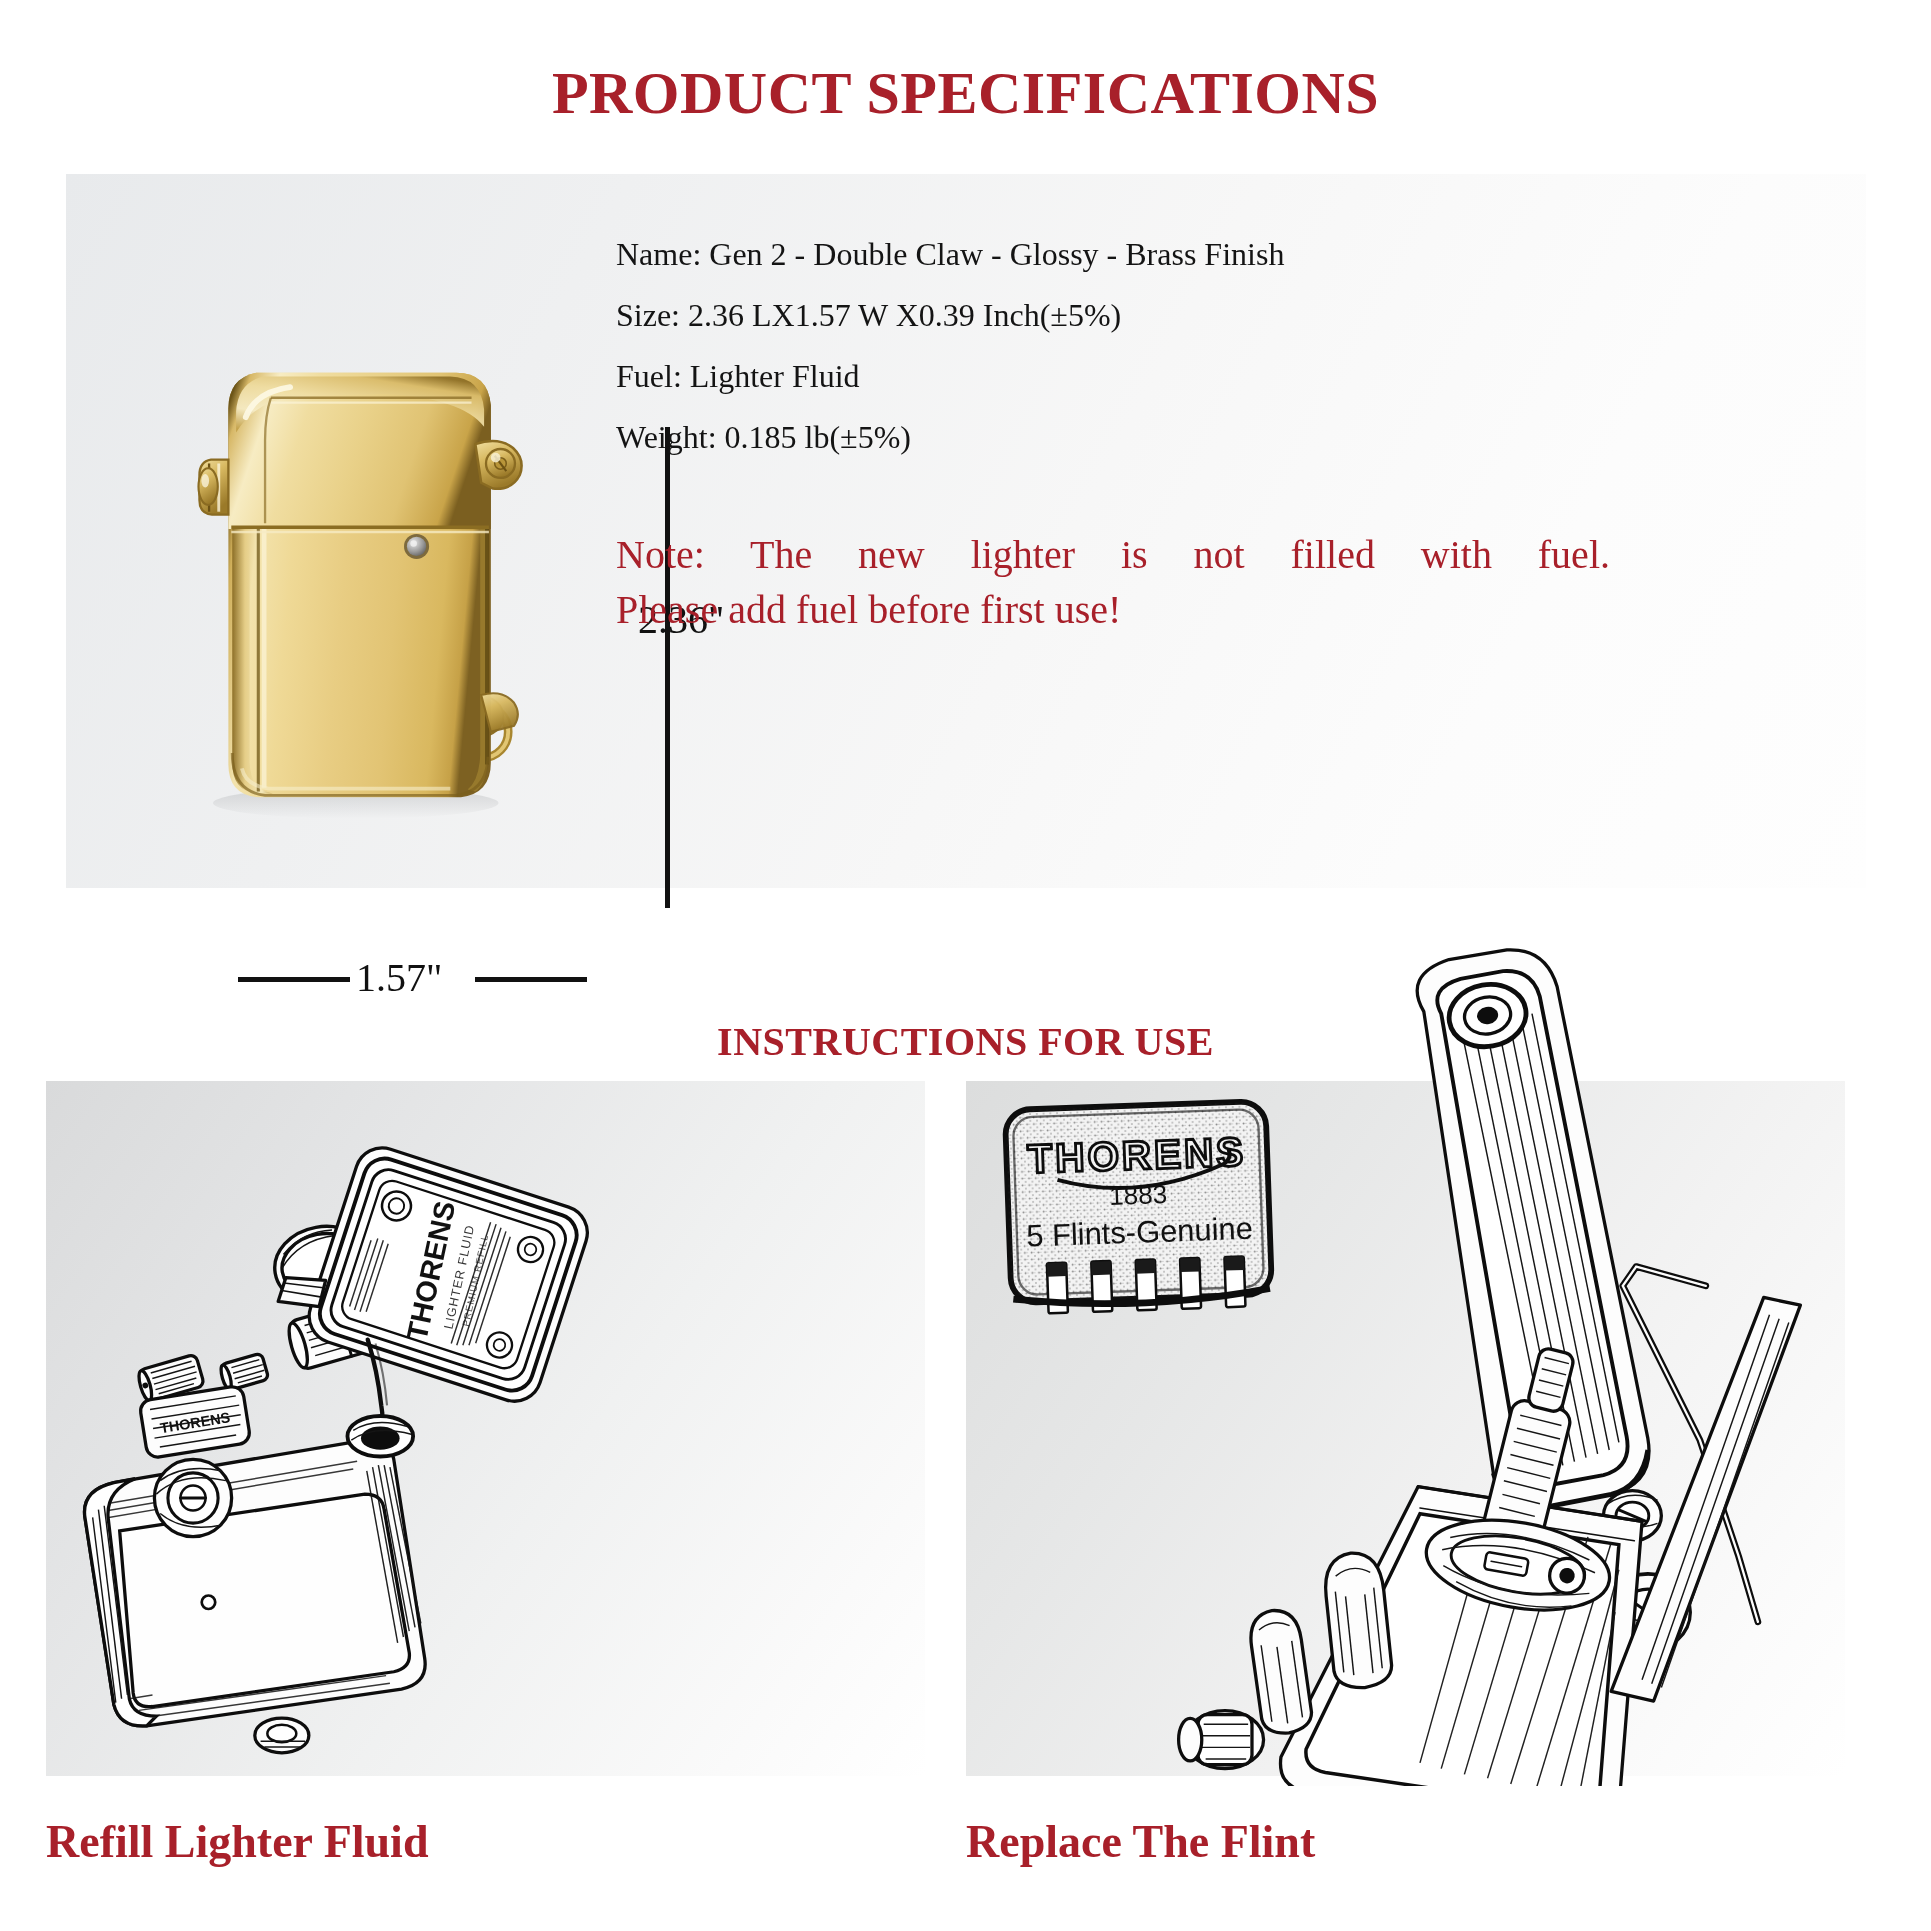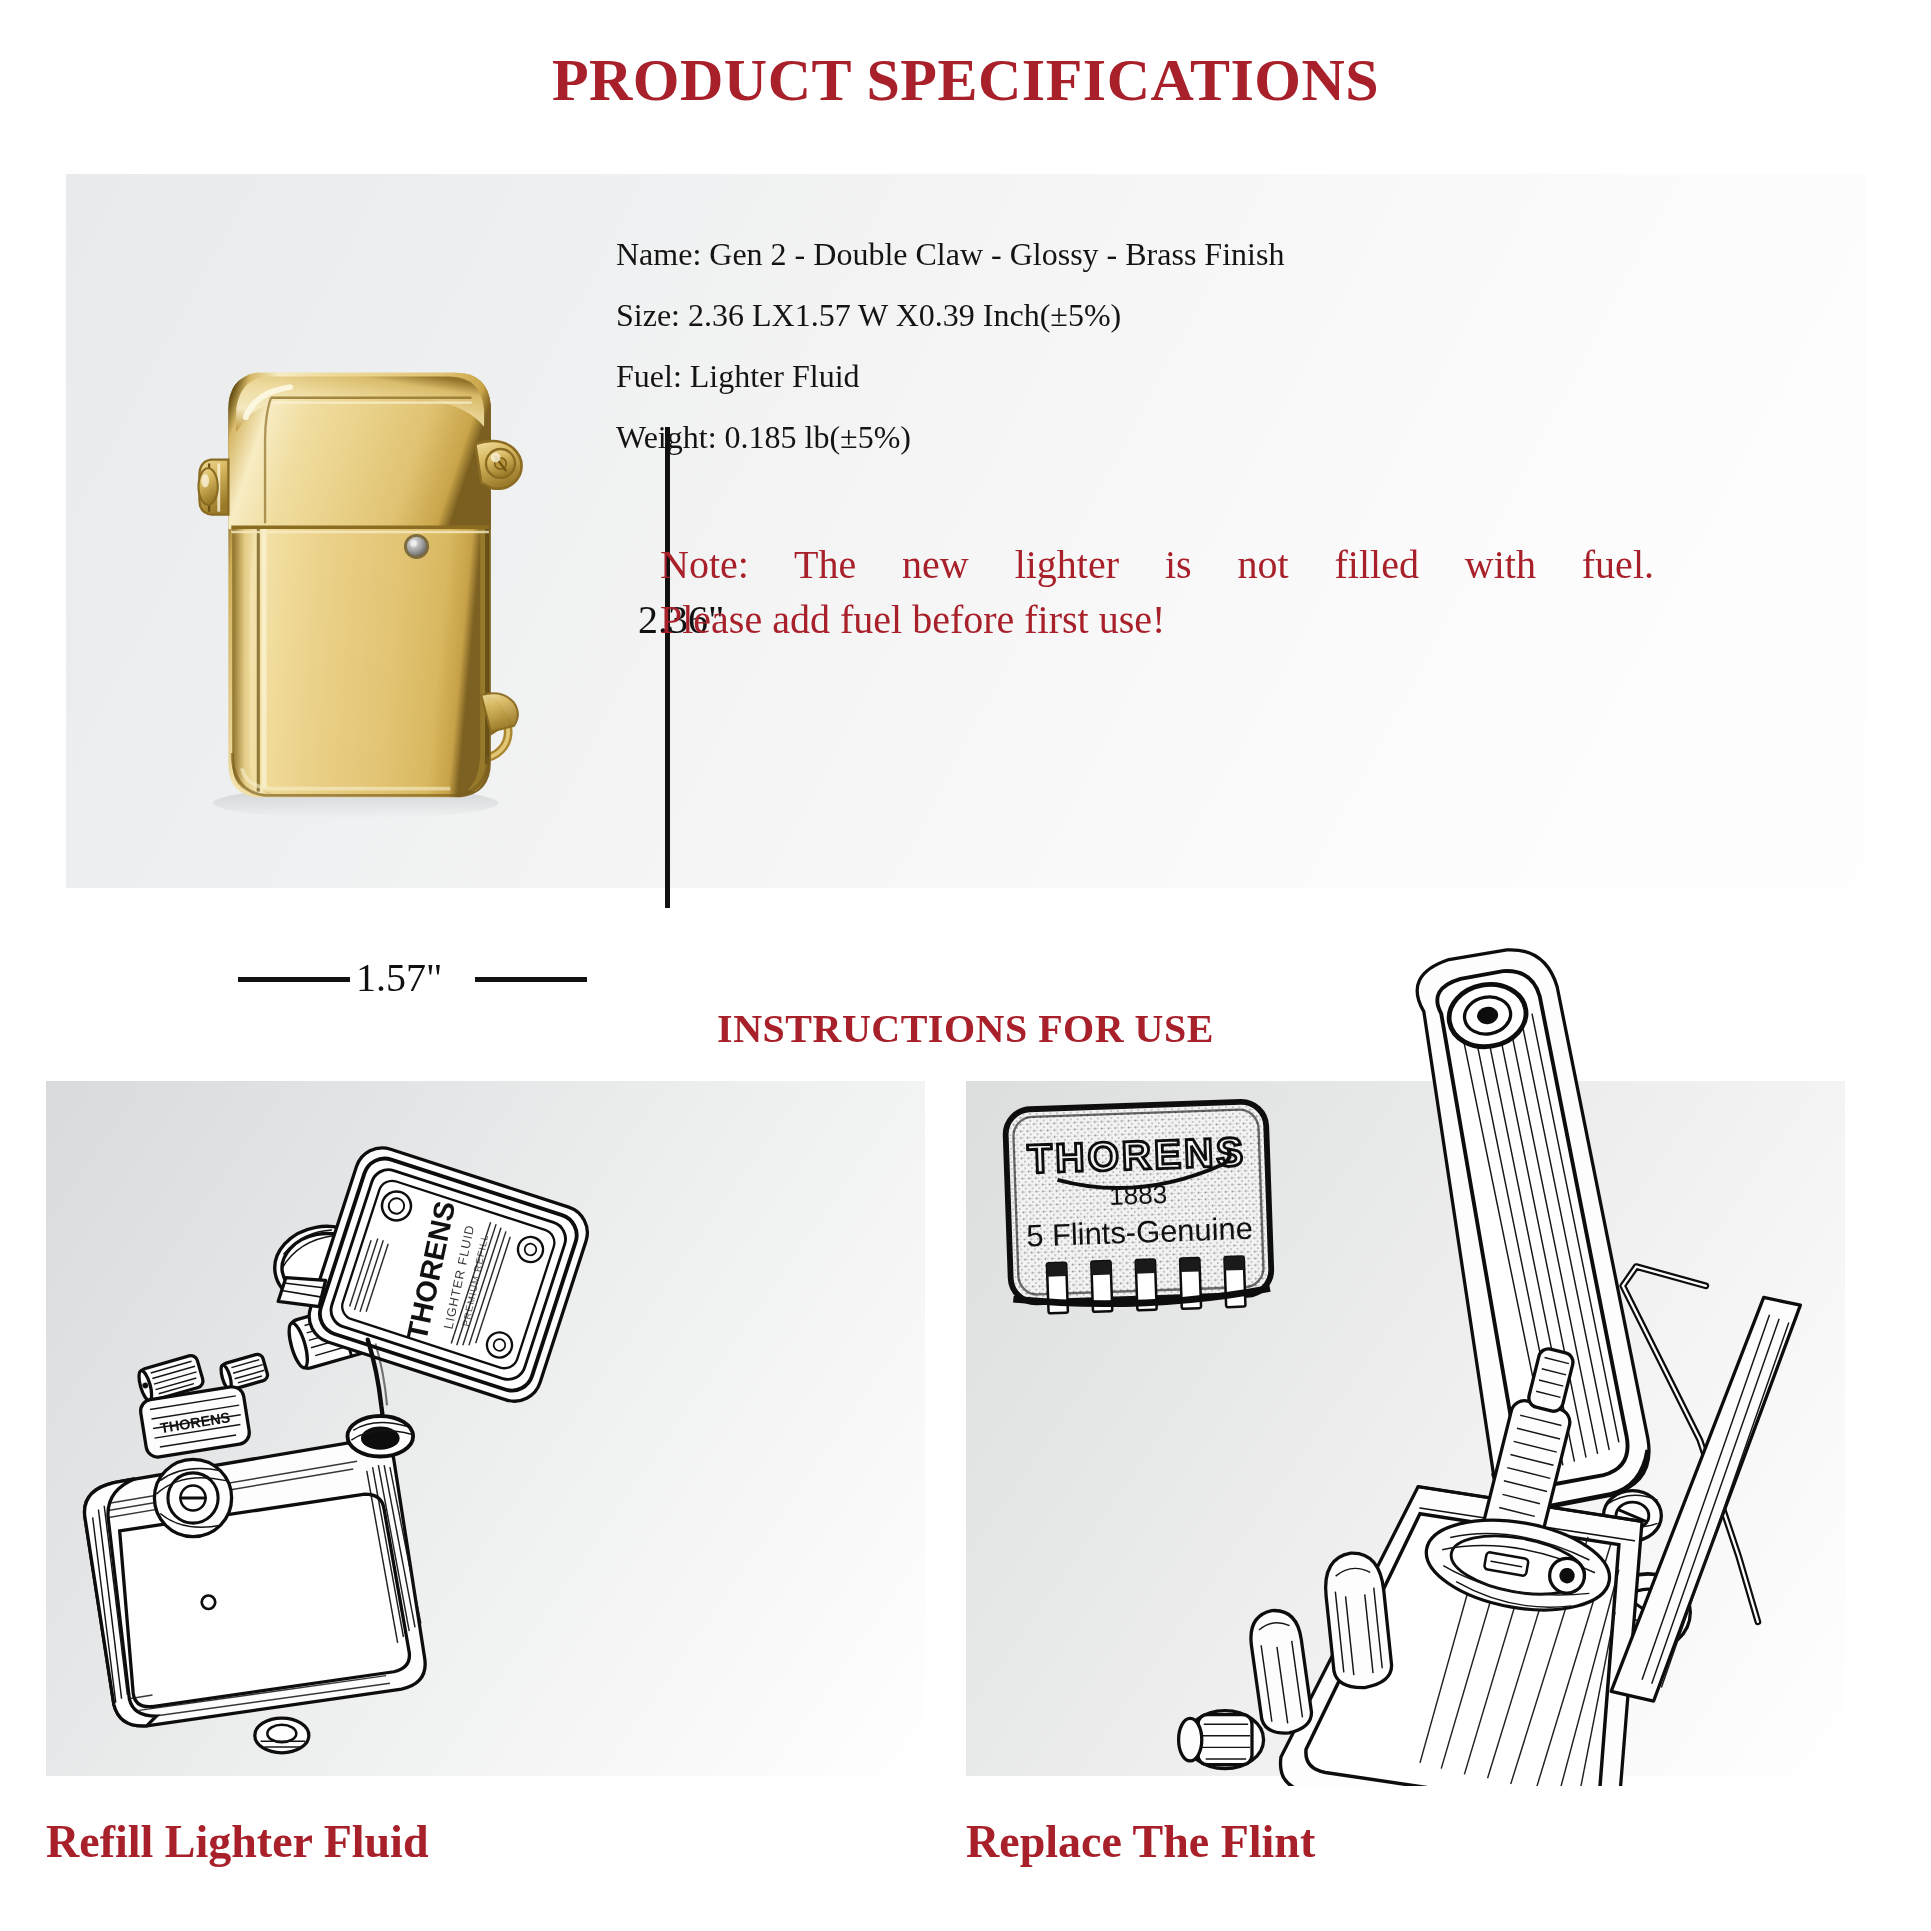"PRODUCT SPECIFICATIONS" .section-title { margin-top: none -> 13px }
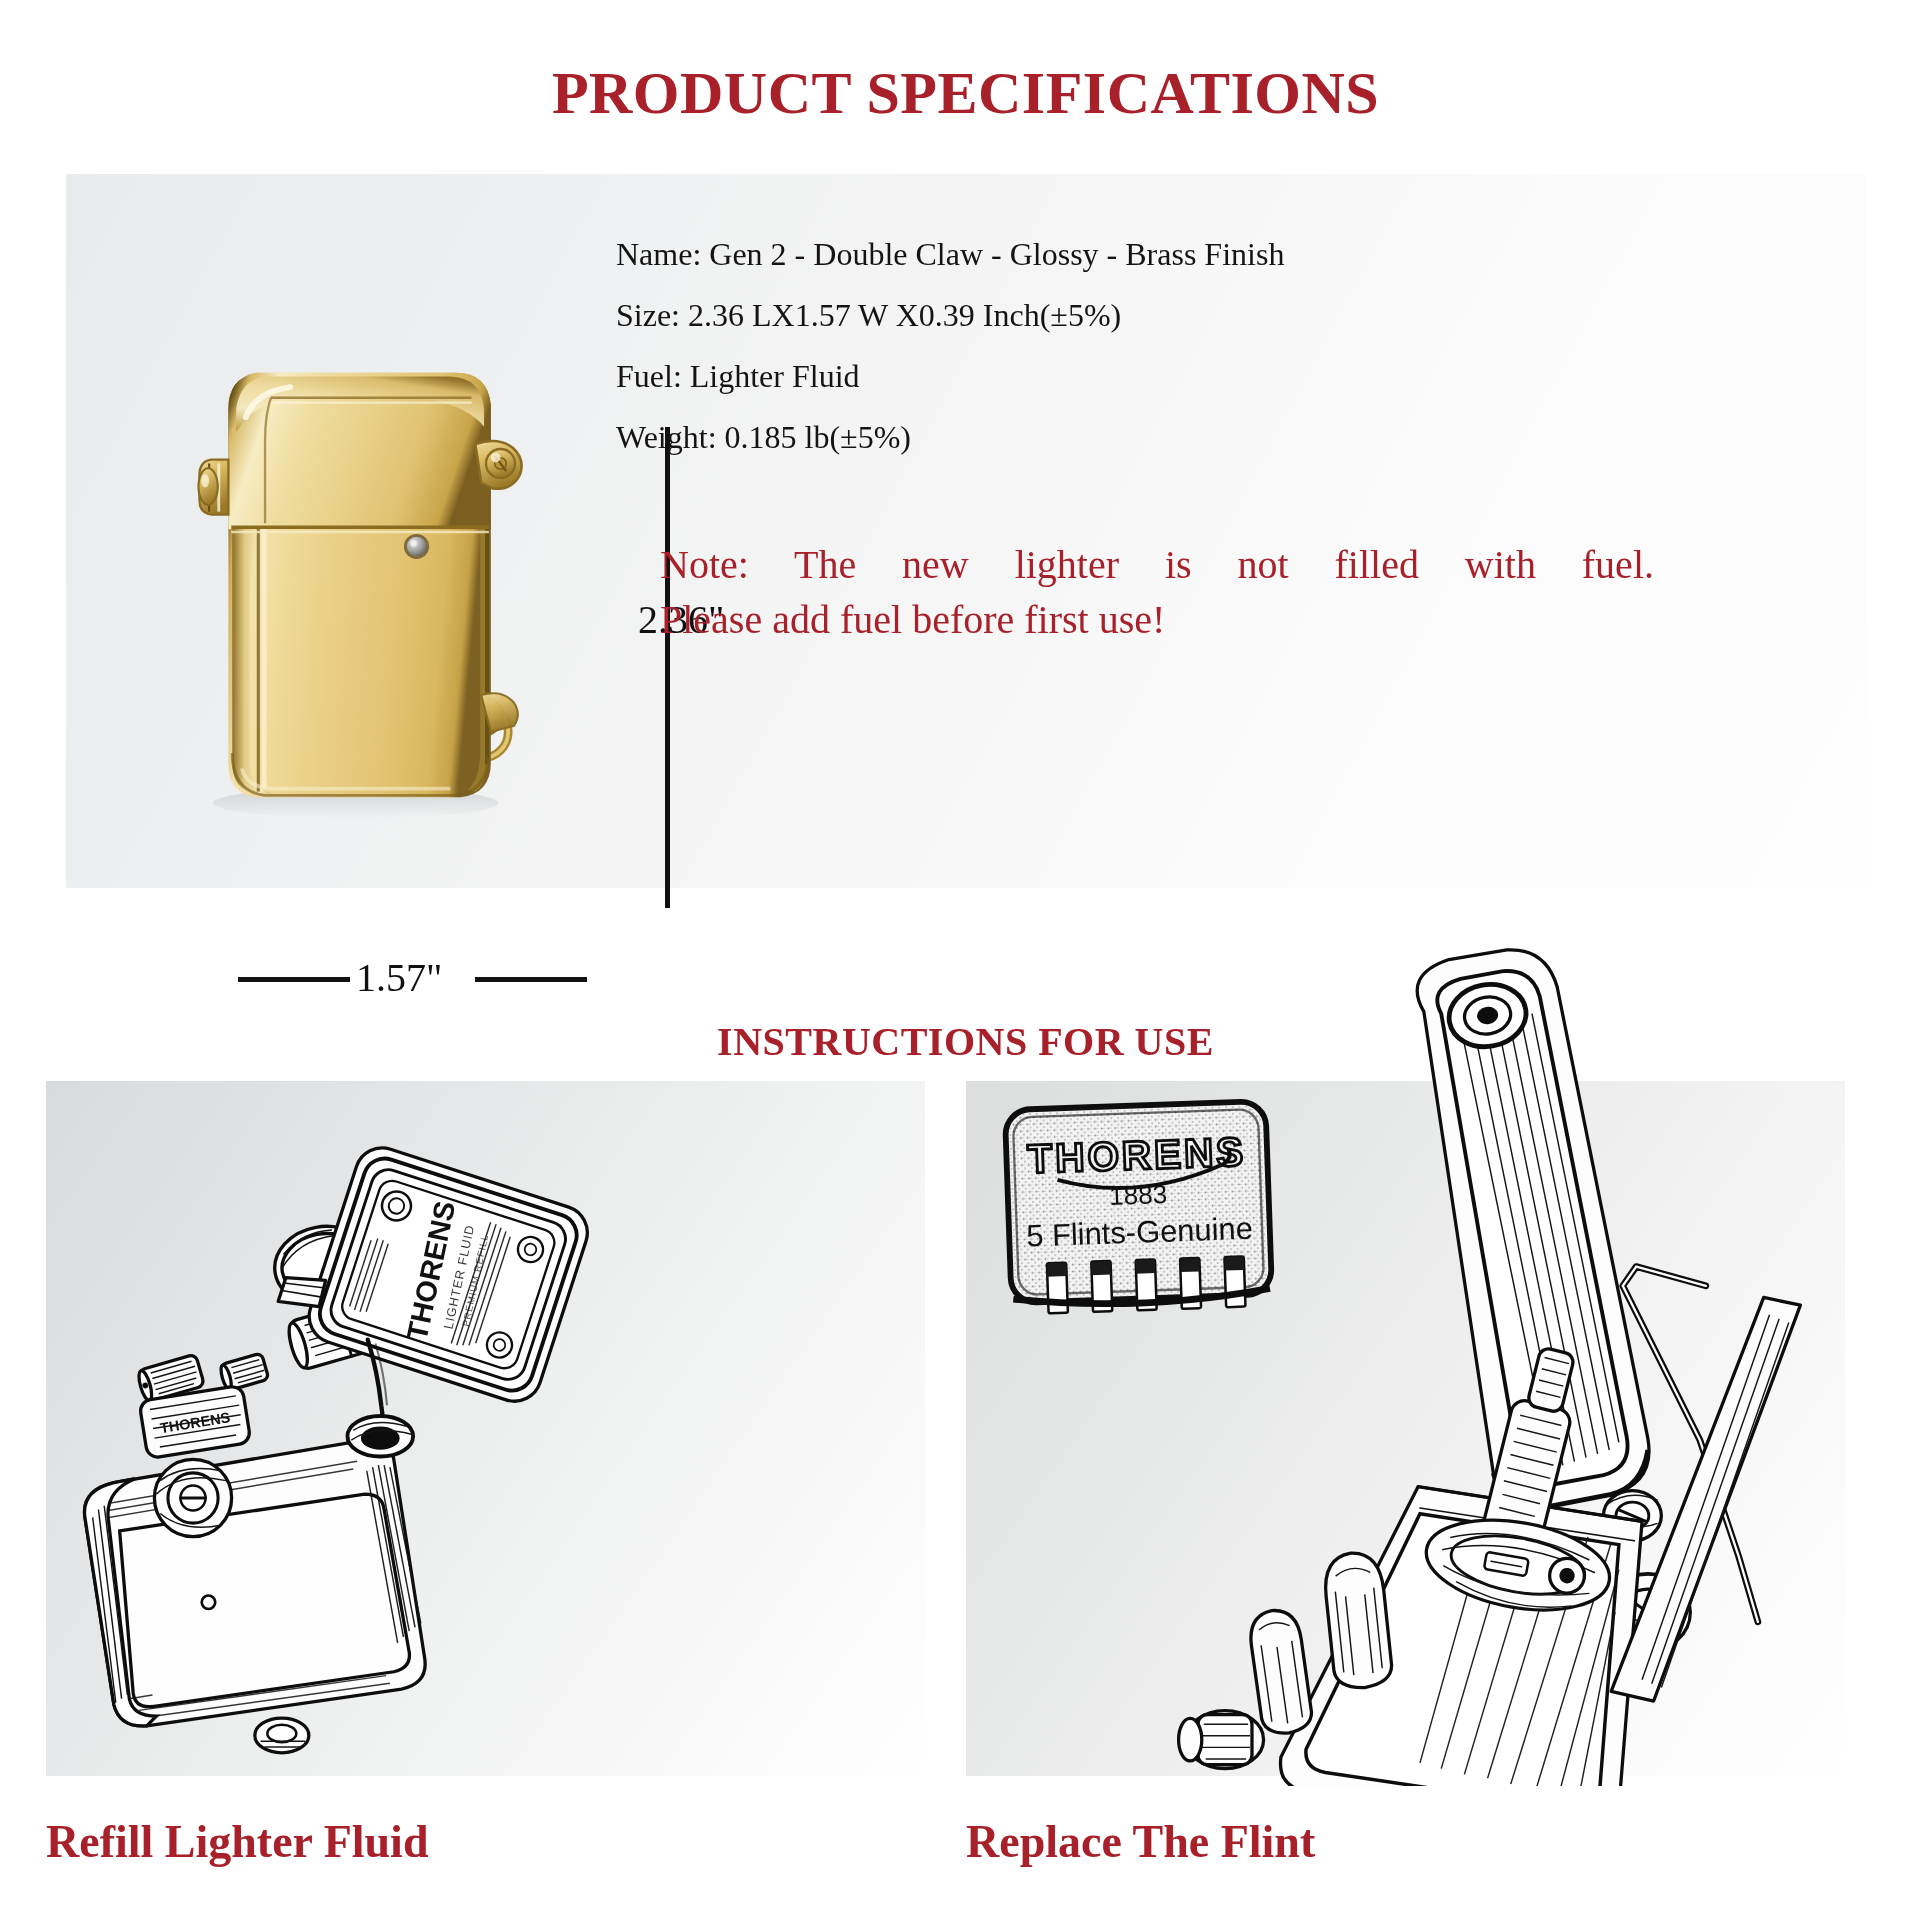"Note: The new lighter is" .spec-note { margin-left: 44px -> none; top: 363px -> 353px }
